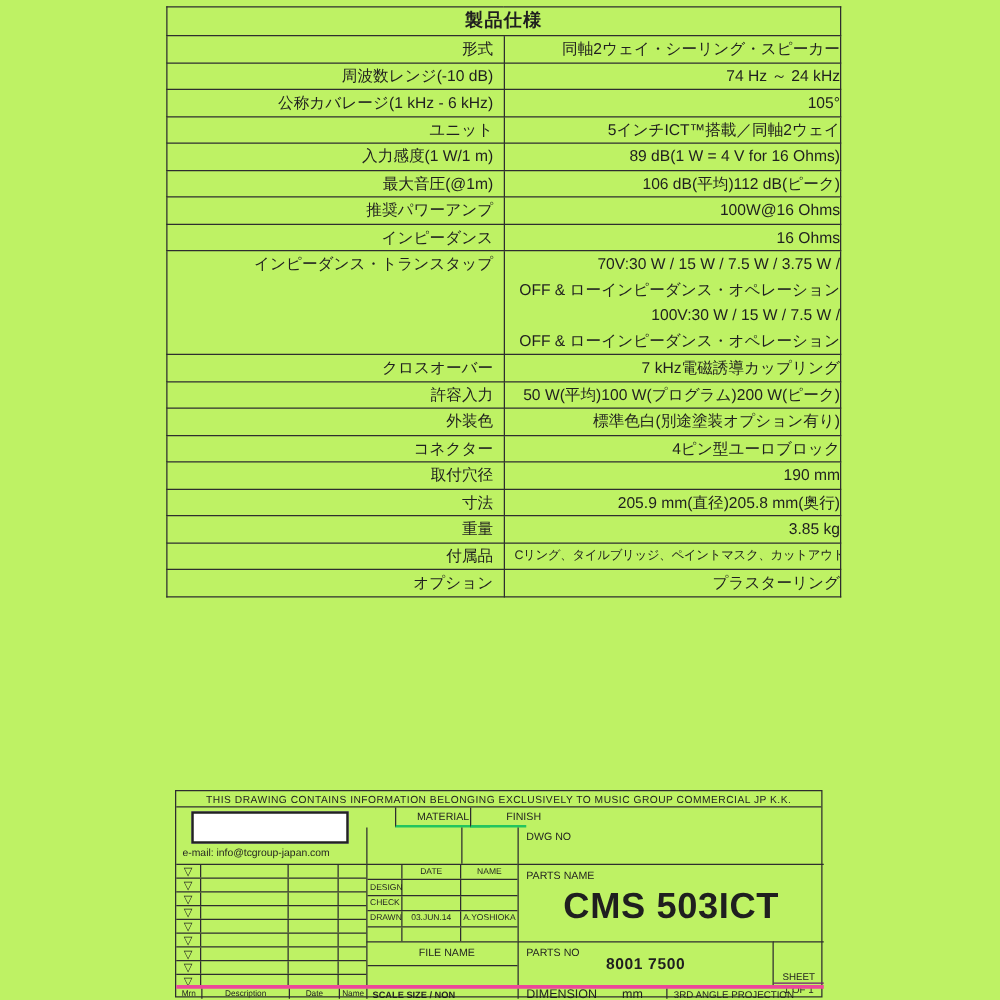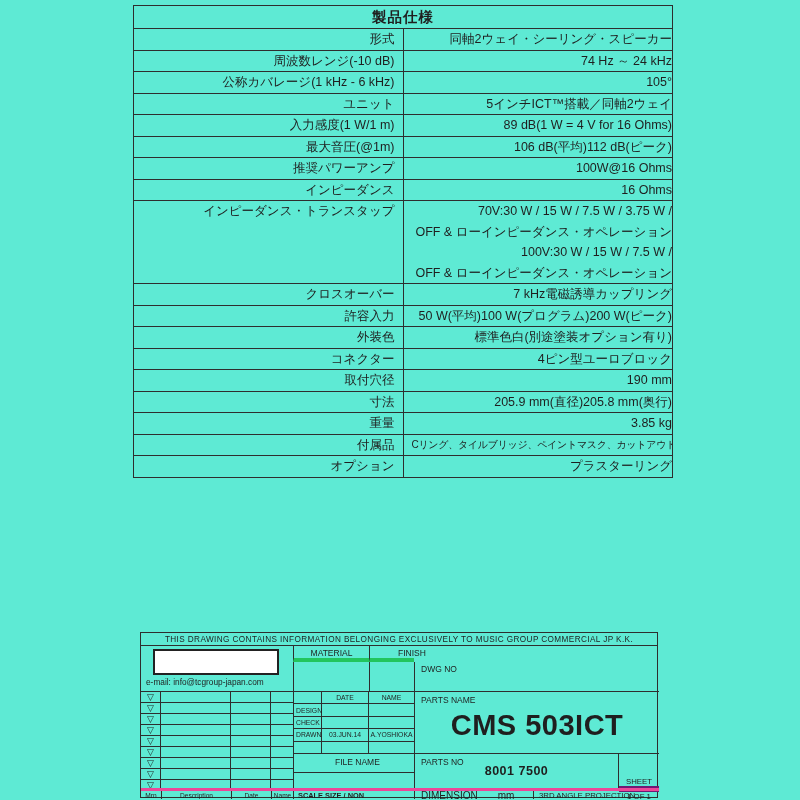"製品仕様" .page { background: #5eead4 -> #bef264 }
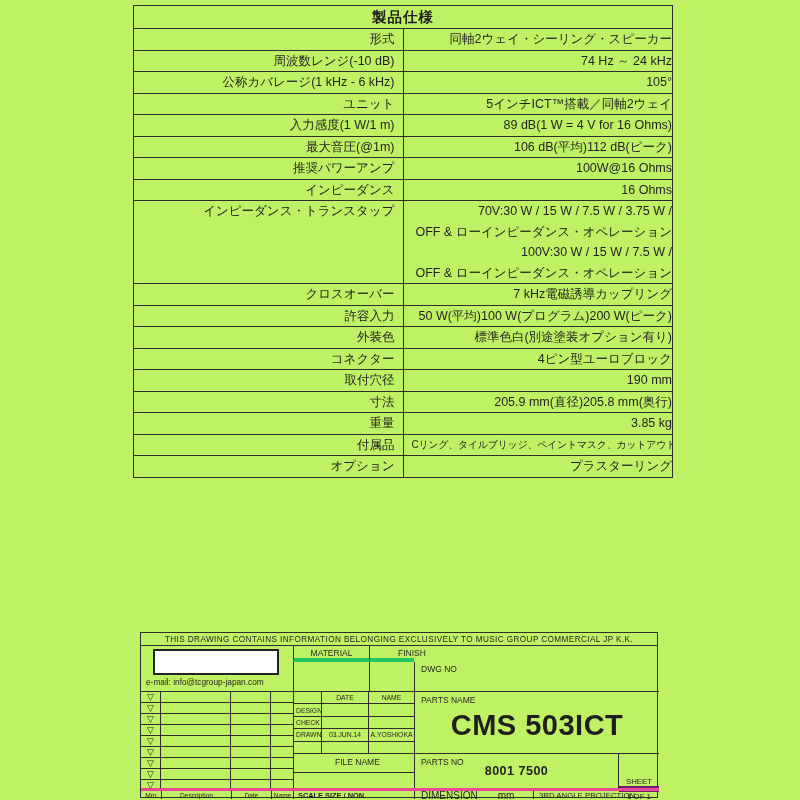"MATERIAL" .bB { border-bottom: 4px solid #22c55e -> 2px solid #22c55e; margin-left: none -> 23px }
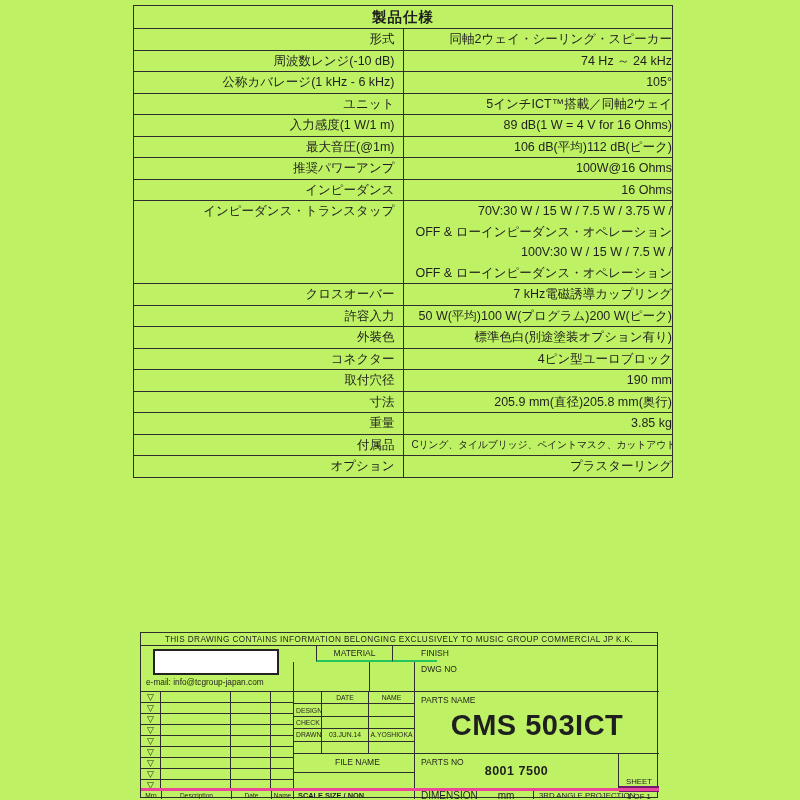"FINISH" div.abs { left: 228px -> 212px }
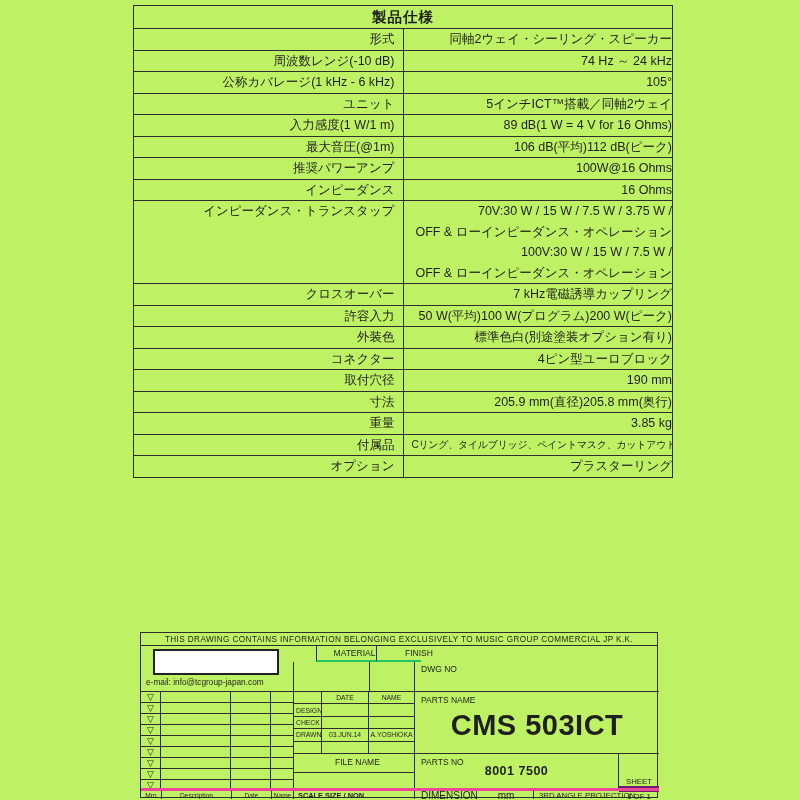"SHEET" .sheet-top { border-bottom: 6px solid #701a75 -> 1px solid #701a75 }
